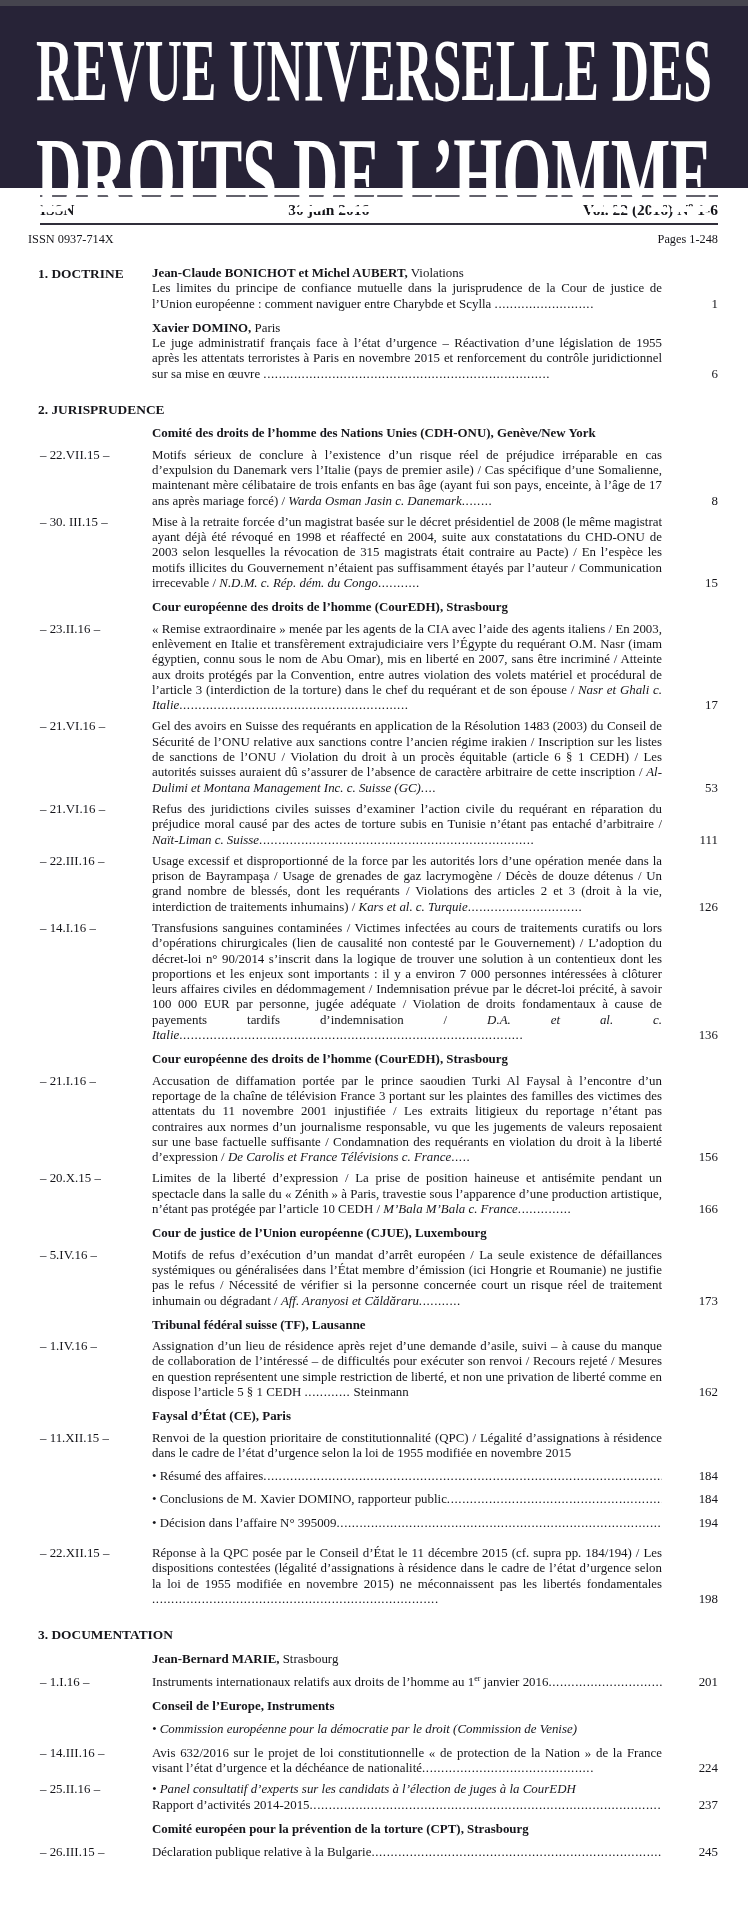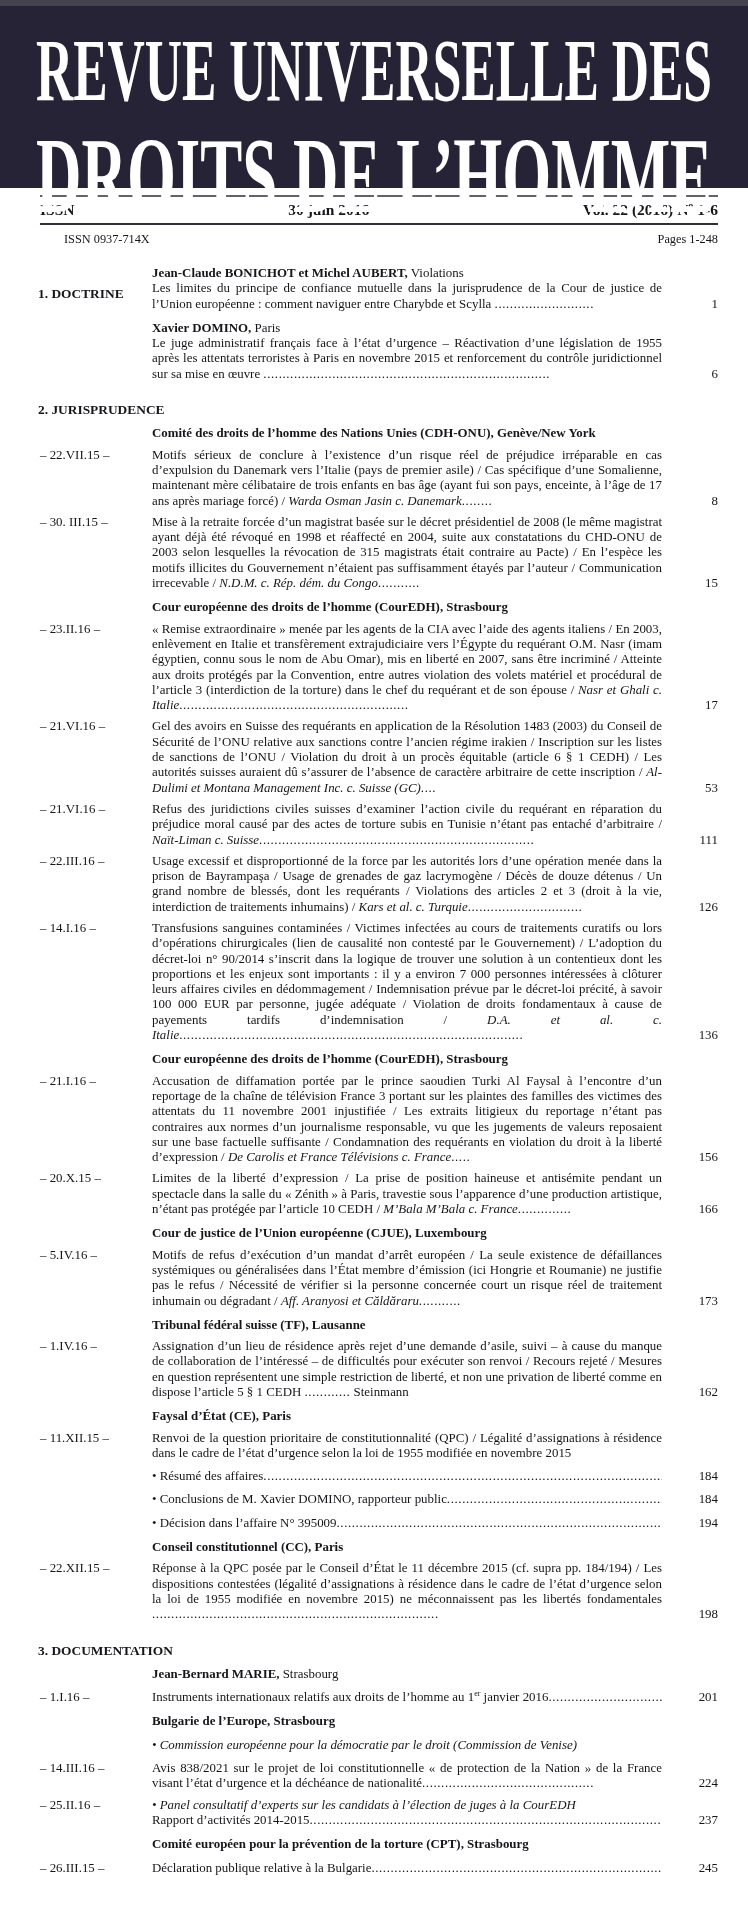"ISSN 0937-714X" .meta { padding: 7px 30px 0 64px -> 7px 30px 0 28px }
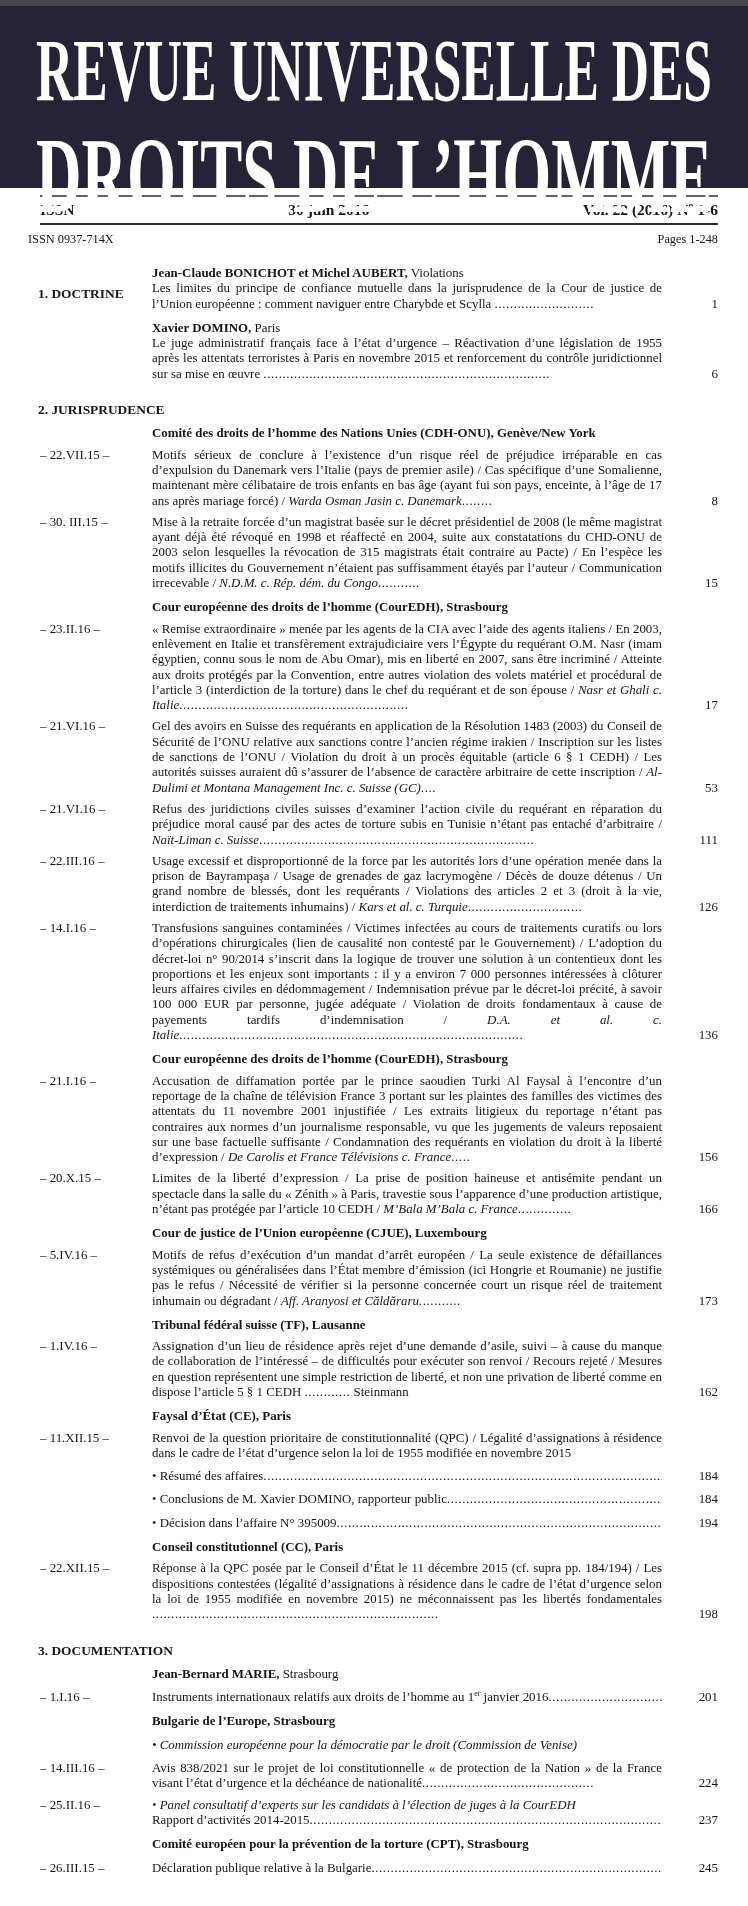"1. DOCTRINE" .c1.lbl { margin-top: 20px -> none }
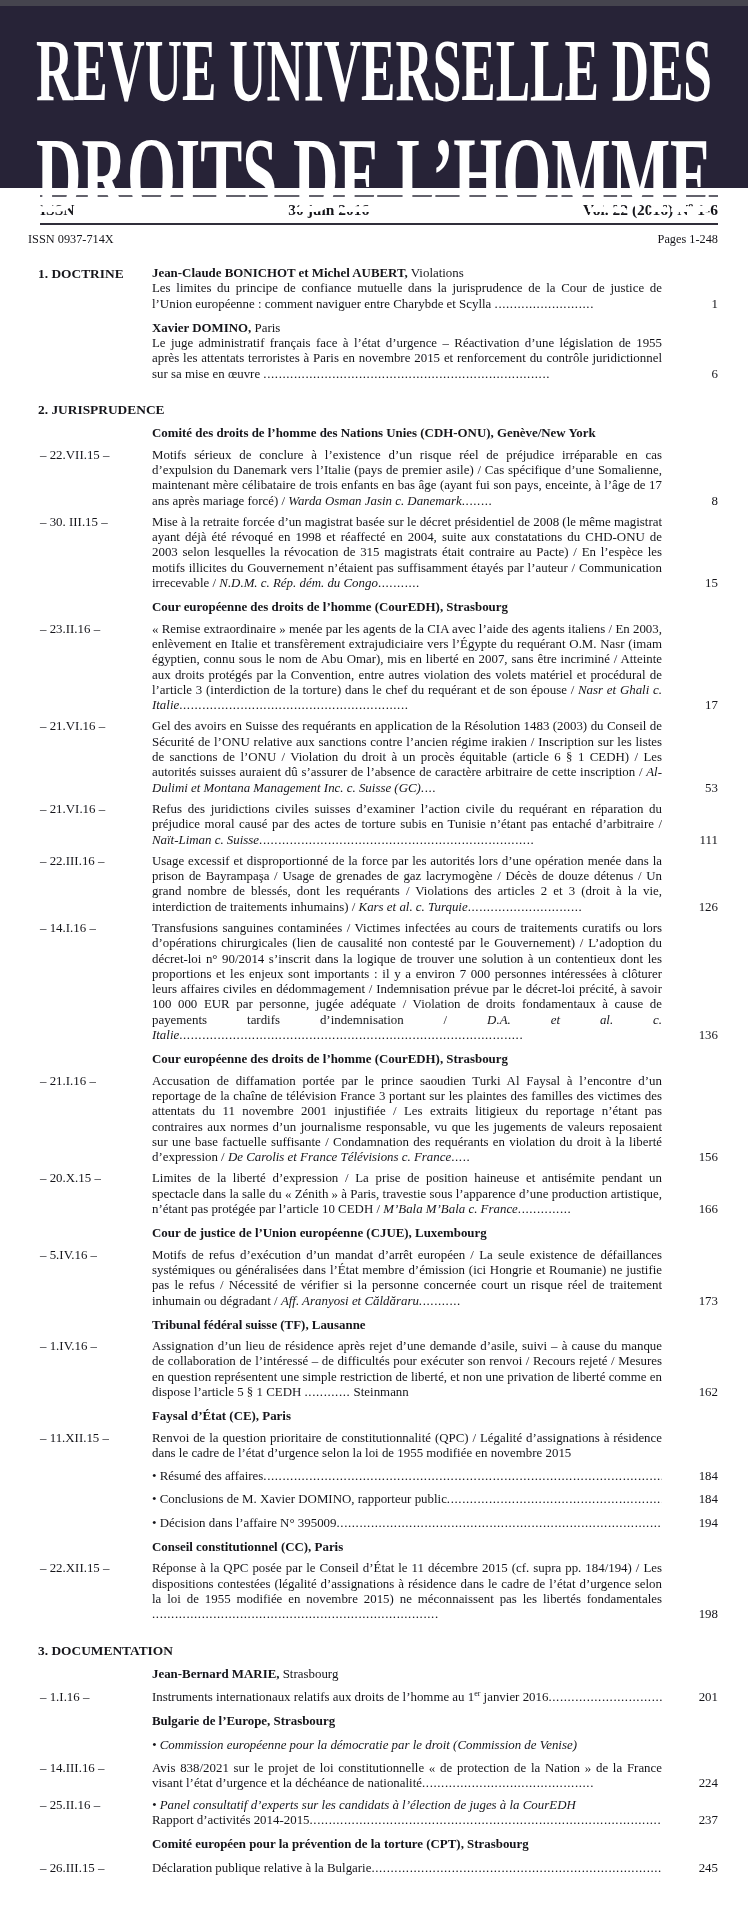"Conseil constitutionnel (CC), Paris" div.c2 { html: <div>Conseil constitutionnel (CC), Paris</div> -> none }
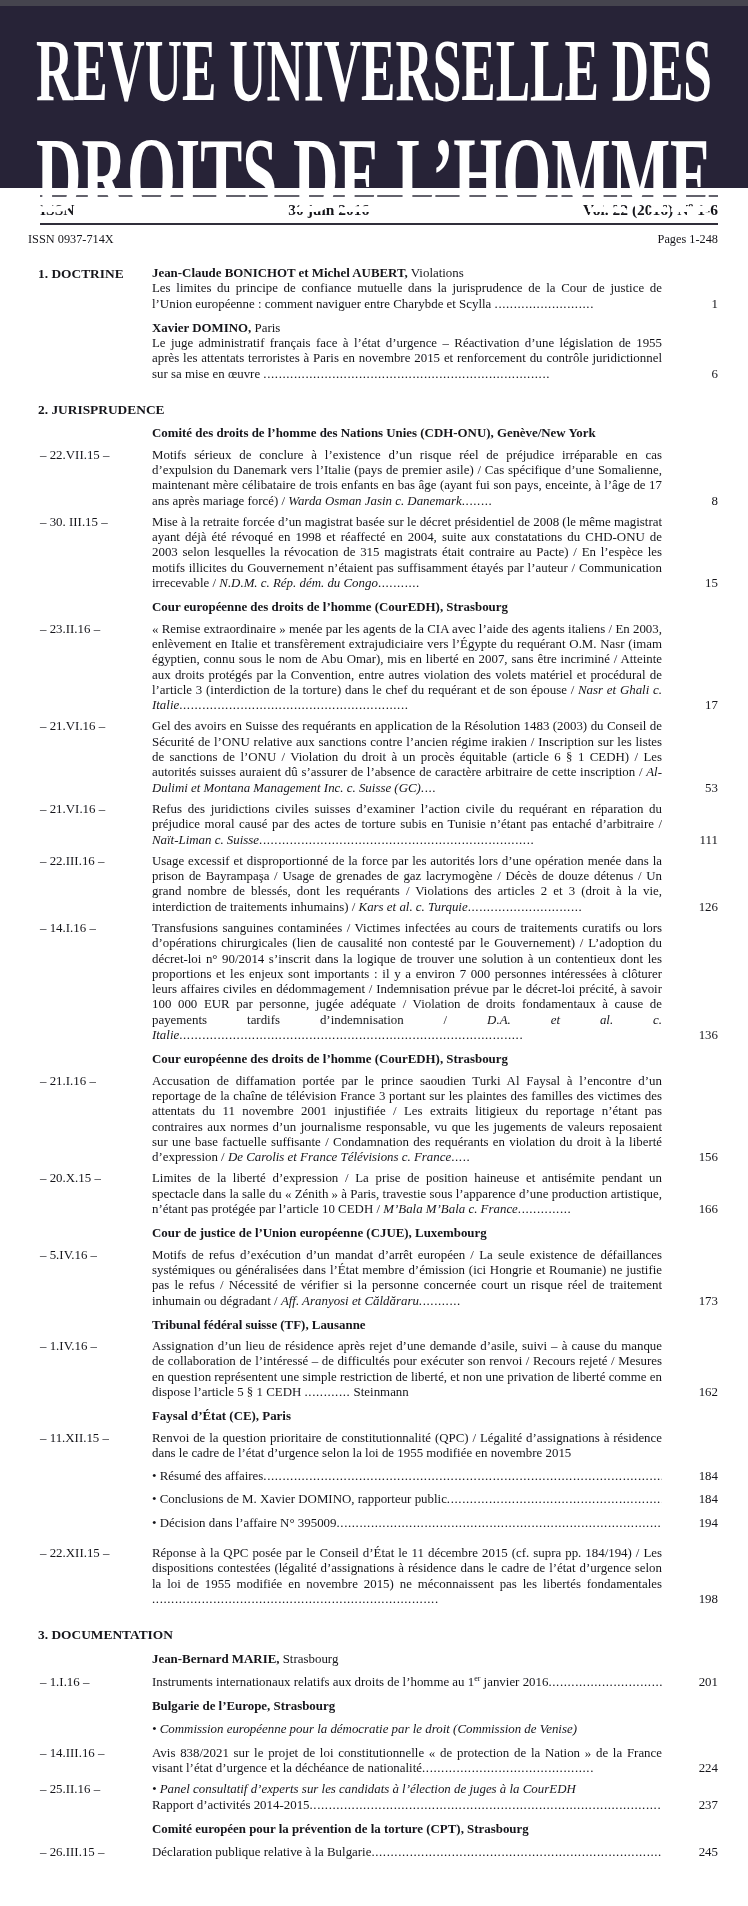"Bulgarie de l’Europe, Strasbourg" div.c2 { text: Bulgarie de l’Europe, Strasbourg -> Conseil de l’Europe, Instruments }
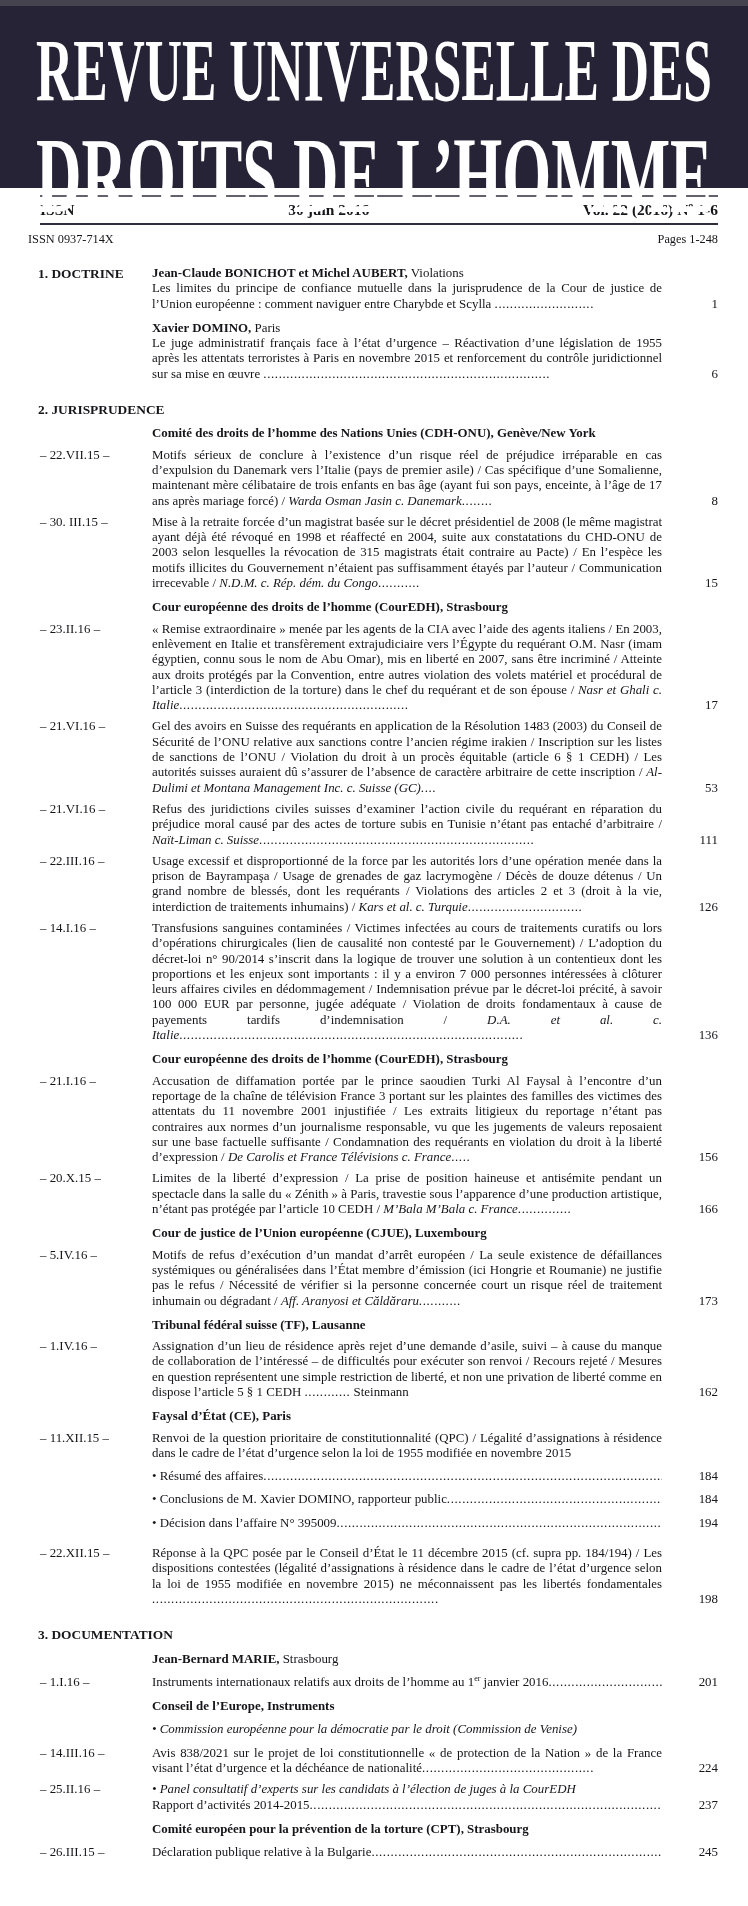"Avis 838/2021 sur le projet" span { text: 838/2021 -> 632/2016 }
